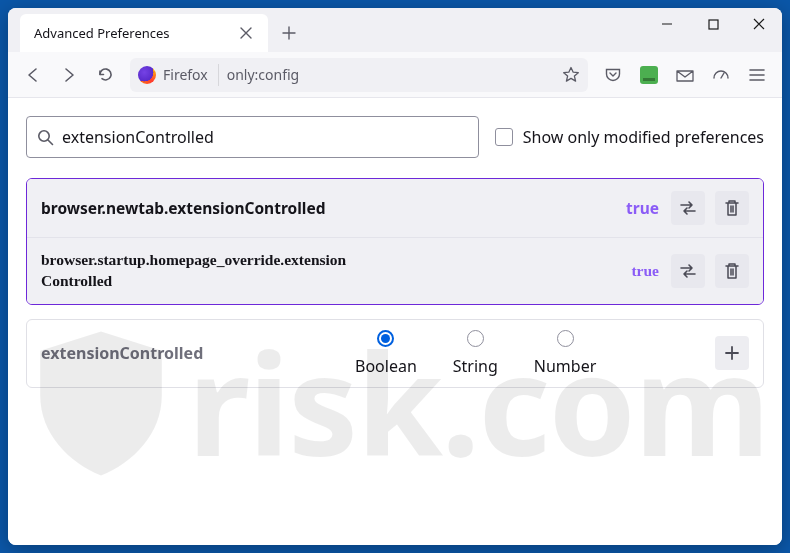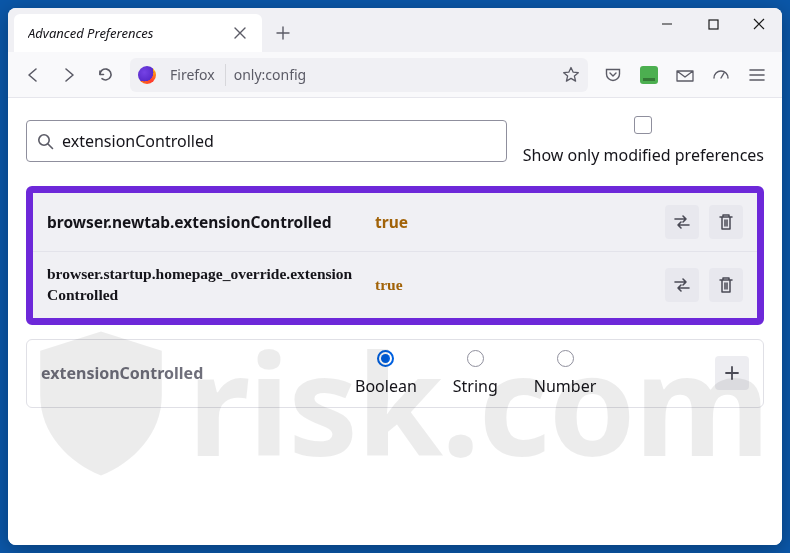"Advanced Preferences" .titlebar { font-style: italic -> none; padding-left: 6px -> 12px }
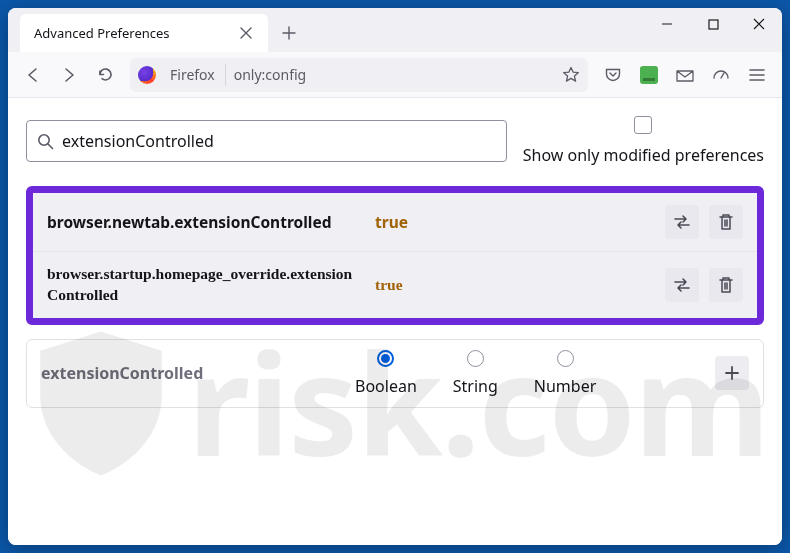"Firefox" .urlbar .ff-label { gap: 14px -> 7px }
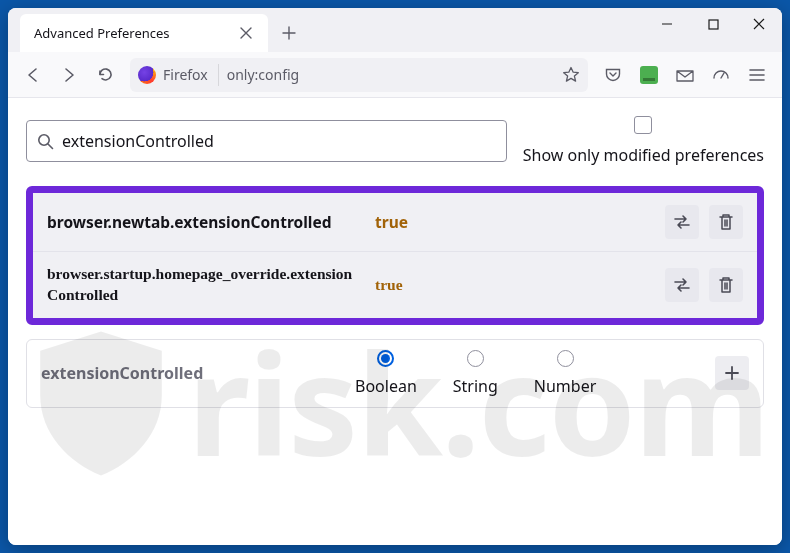"Show only modified preferences" .checkbox-wrap { flex-direction: column -> none }
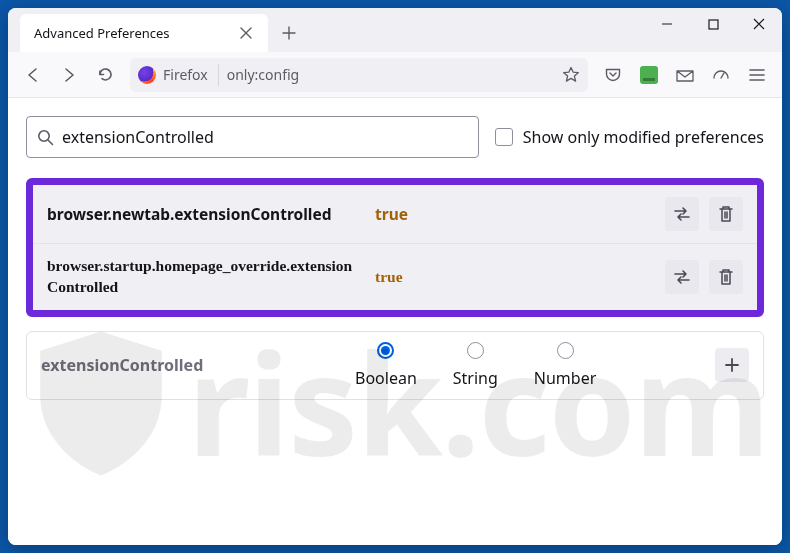"browser.newtab.extensionControlled" .results { border: 7px solid #6d28d9 -> 1px solid #6d28d9 }
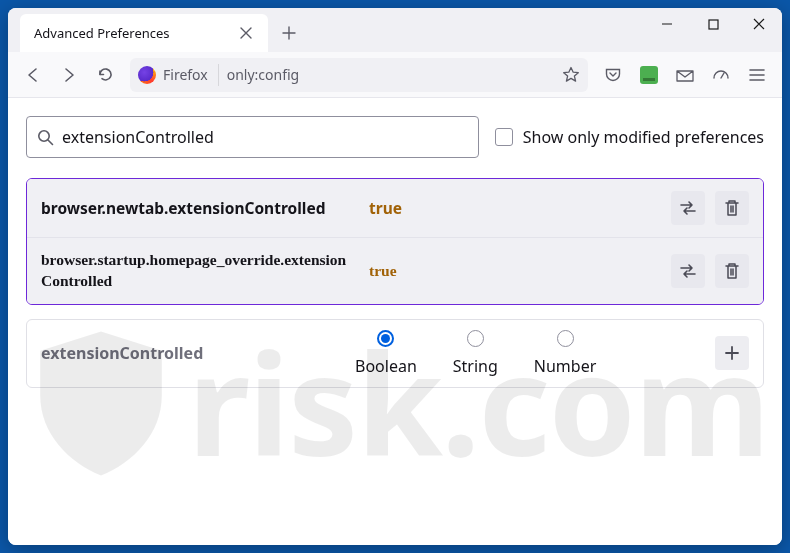"true" .pref-val { color: #a16207 -> #8b5cf6; text-align: none -> right }
